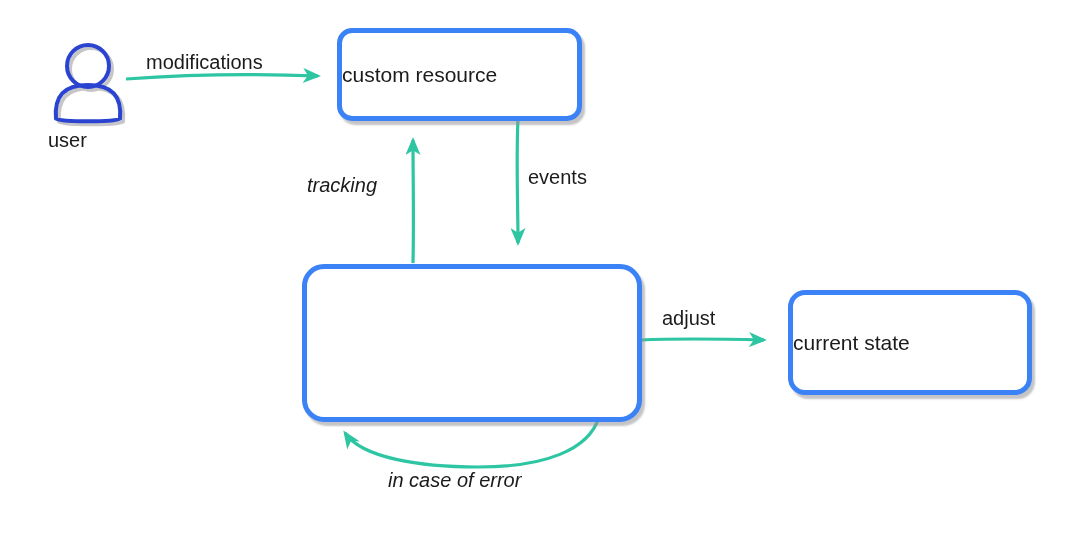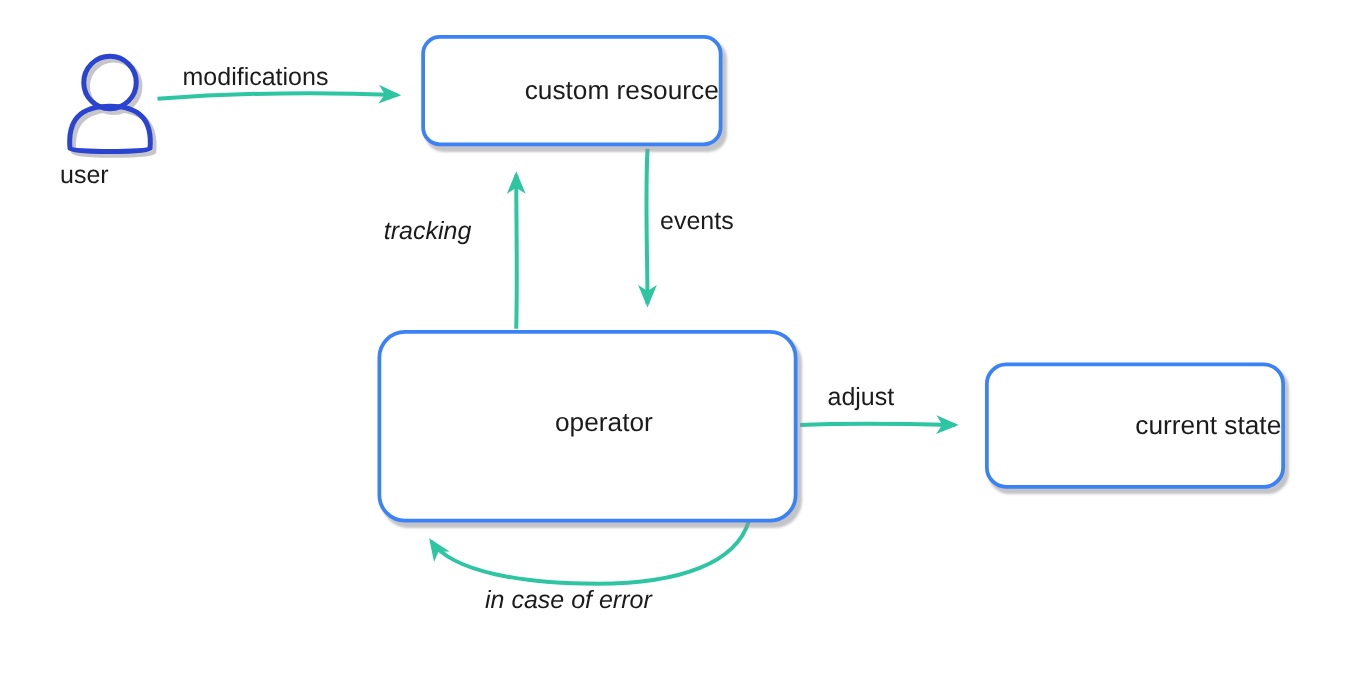"custom resource" .node { border: 3px solid #3b82f6 -> 5px solid #3b82f6; justify-content: flex-end -> flex-start }
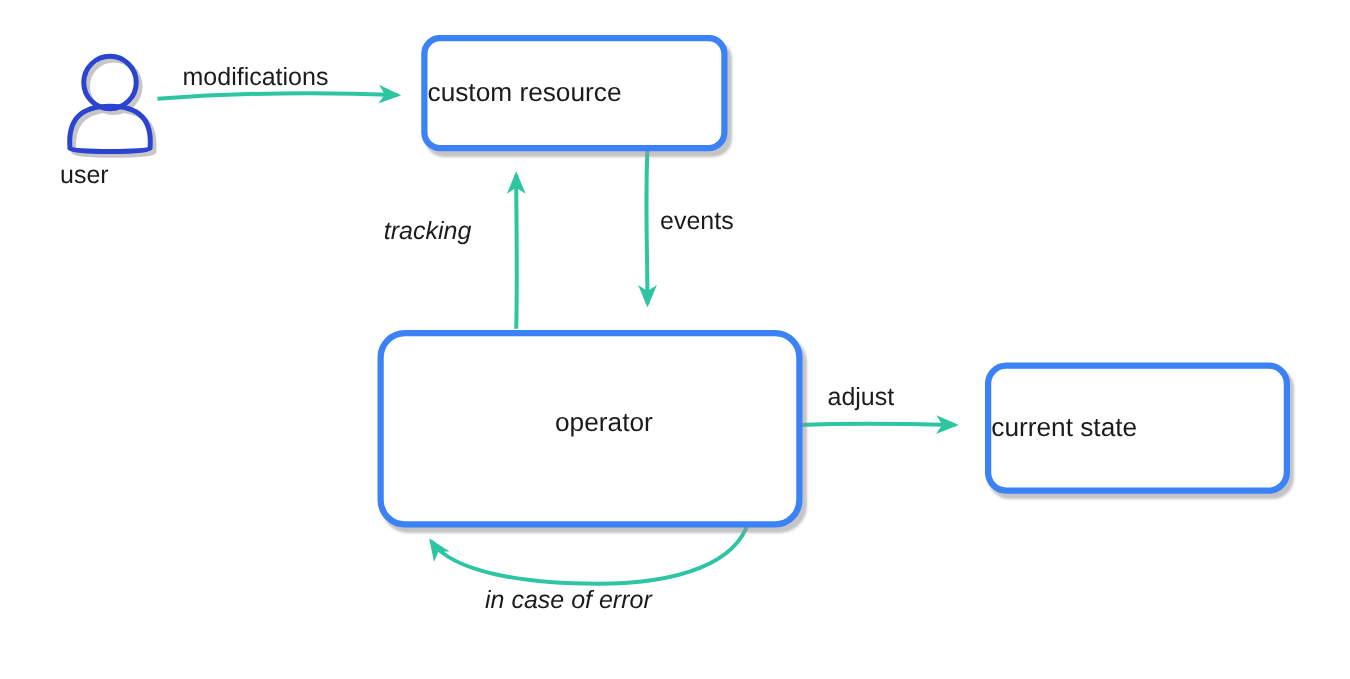"operator" div.lbl { html: <div>operator</div> -> none }
